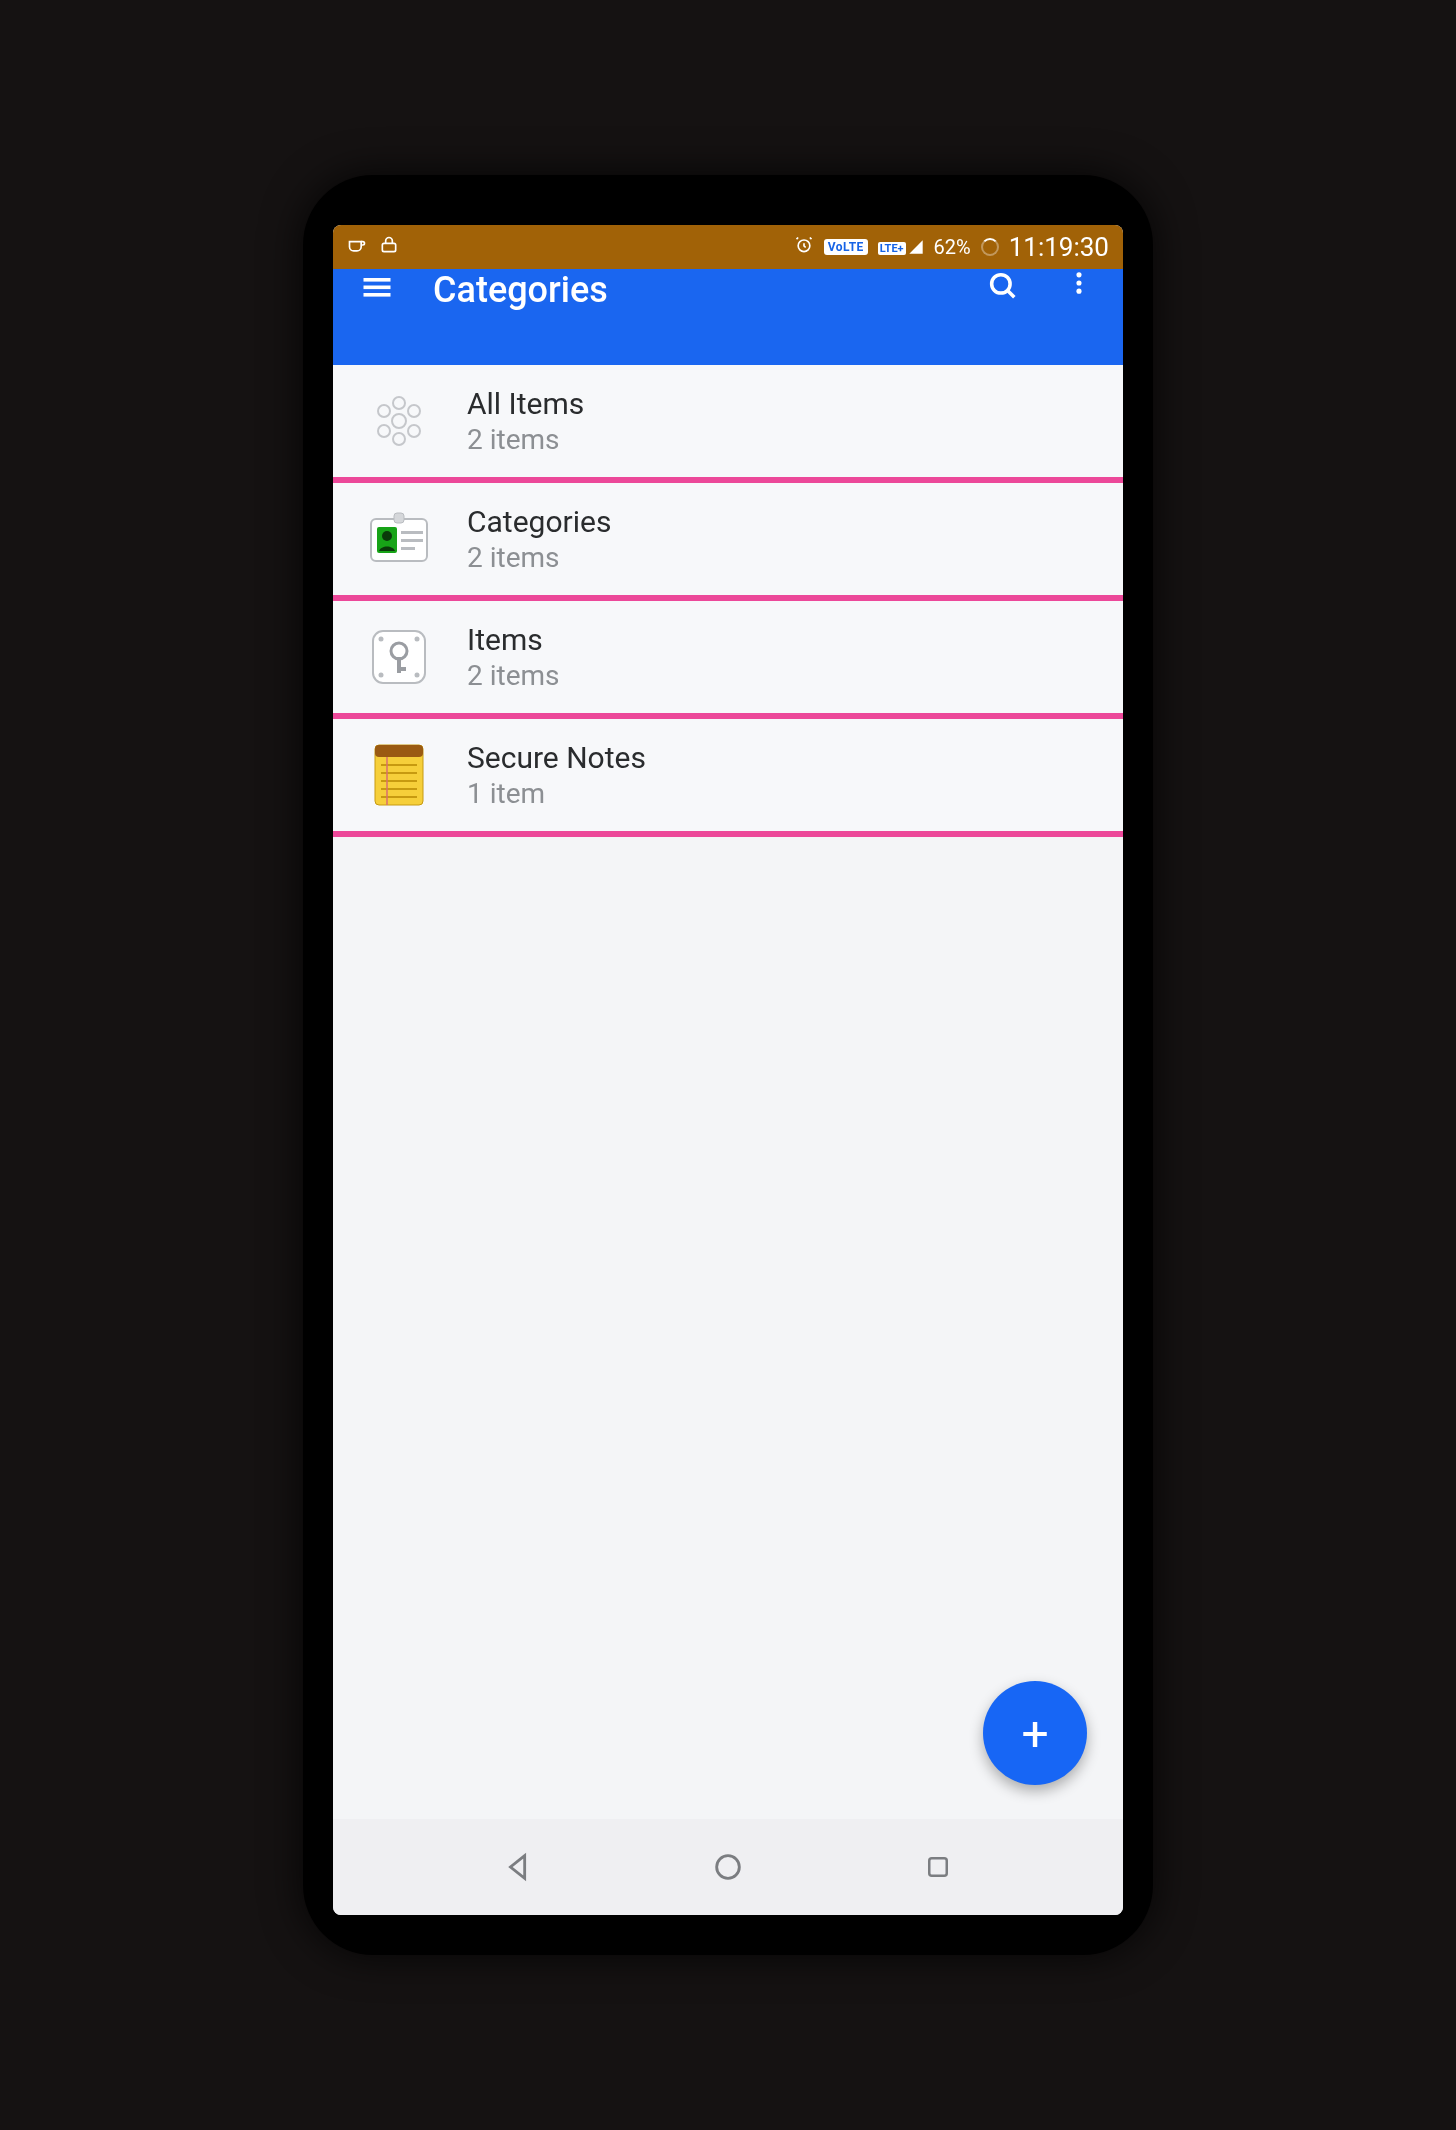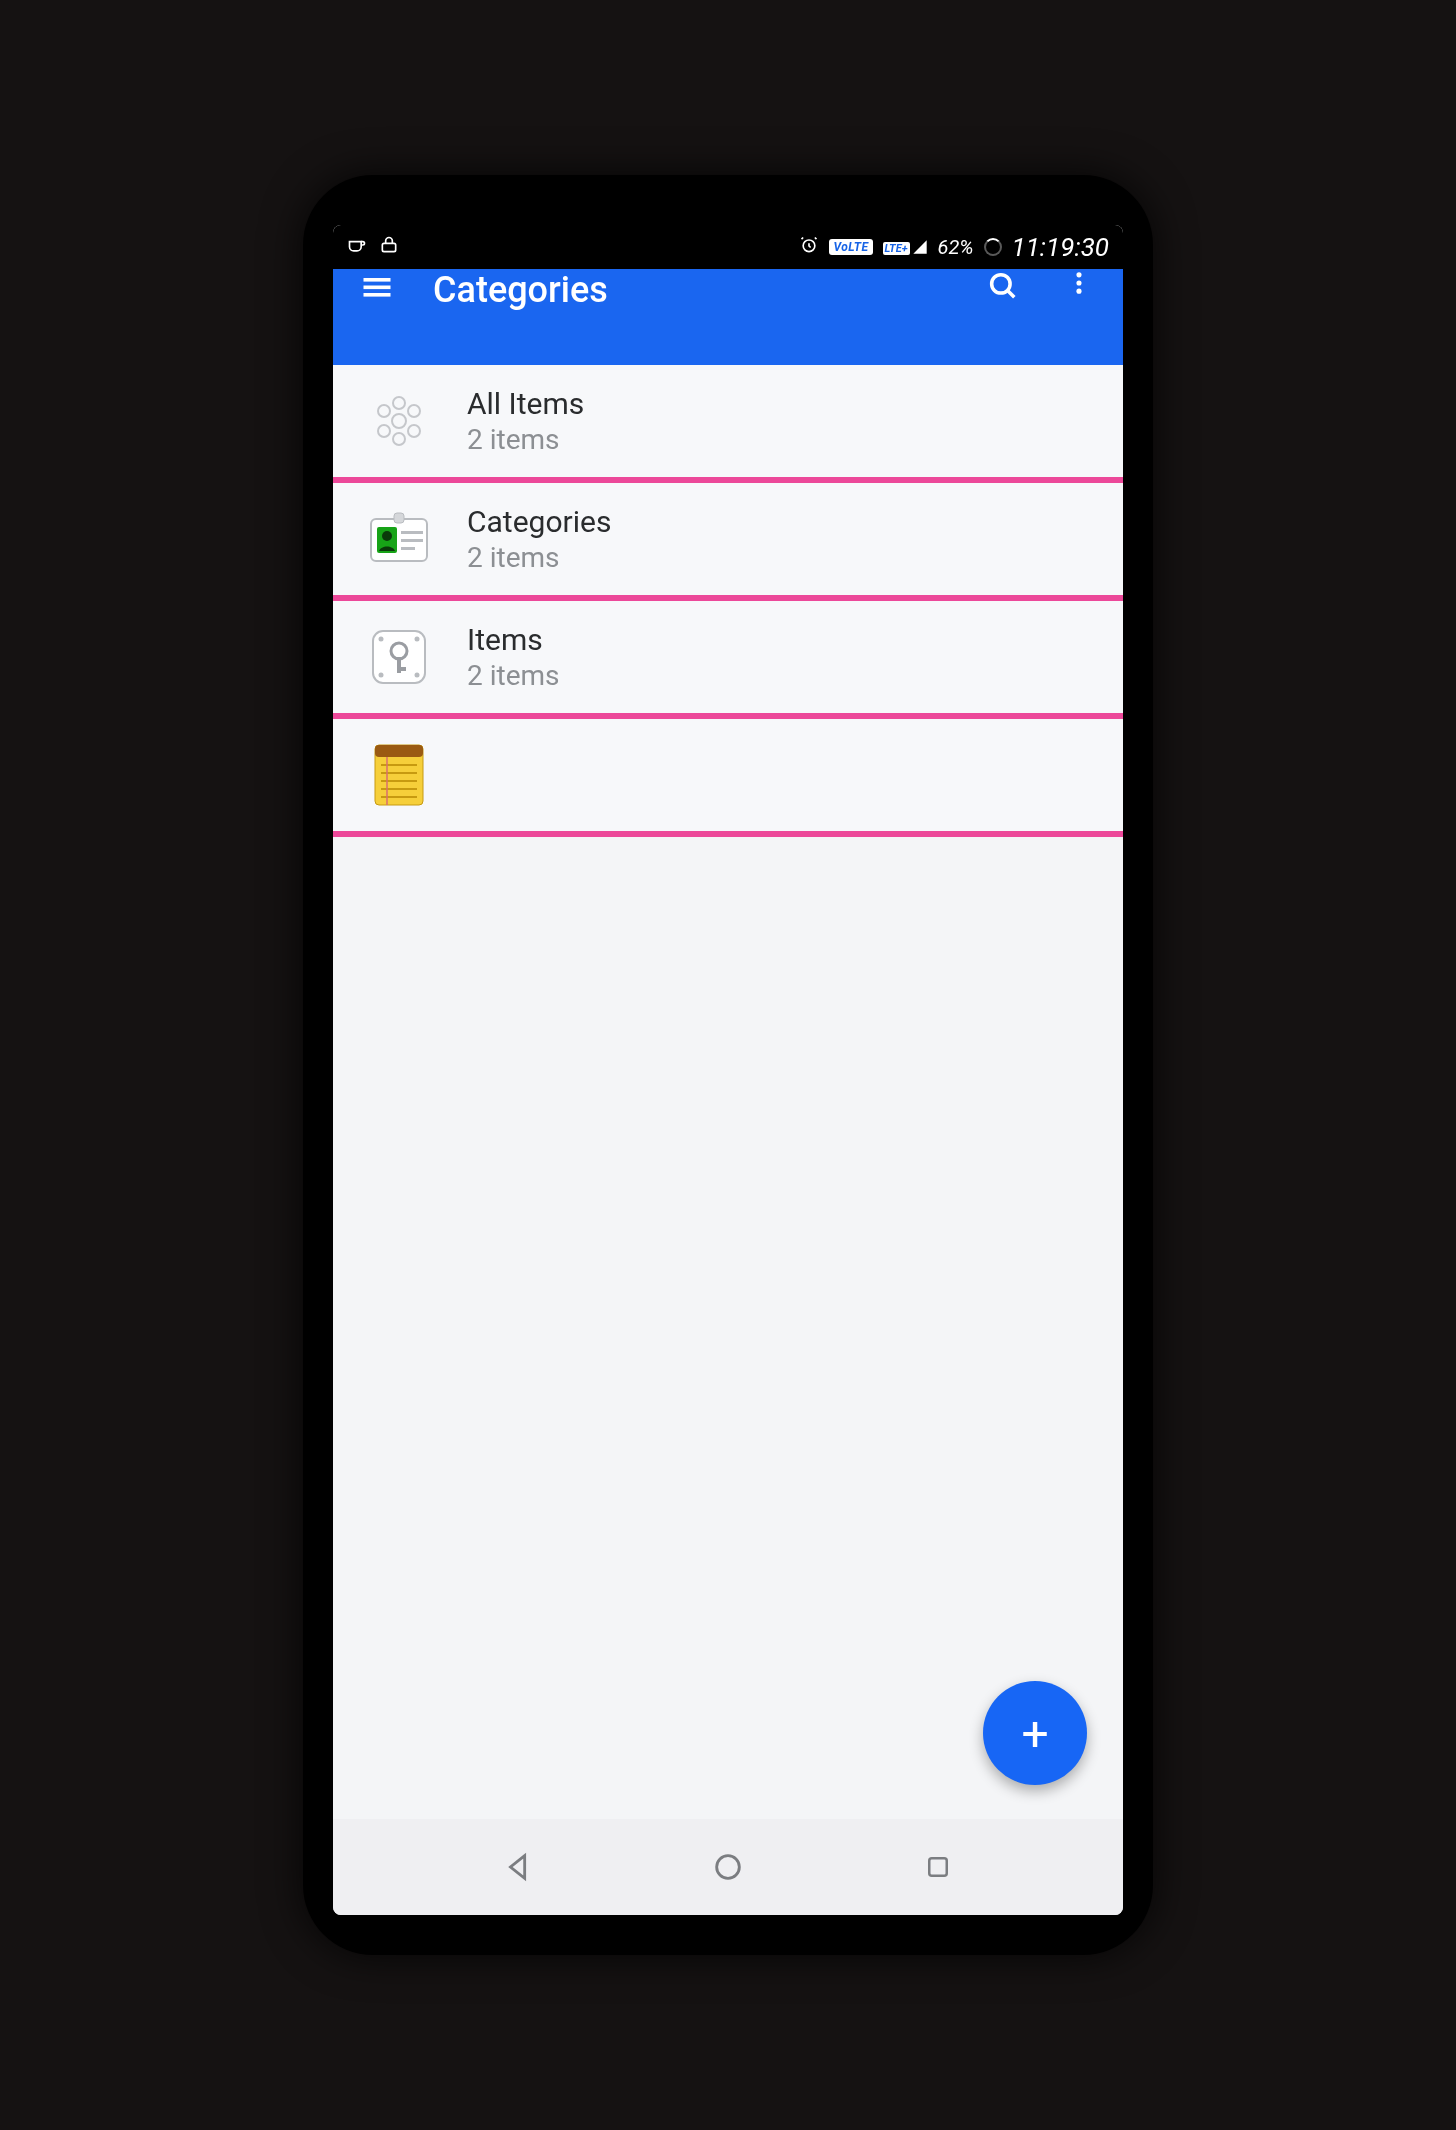"VoLTE" .status-bar { background: #000000 -> #a16207; font-style: italic -> none }
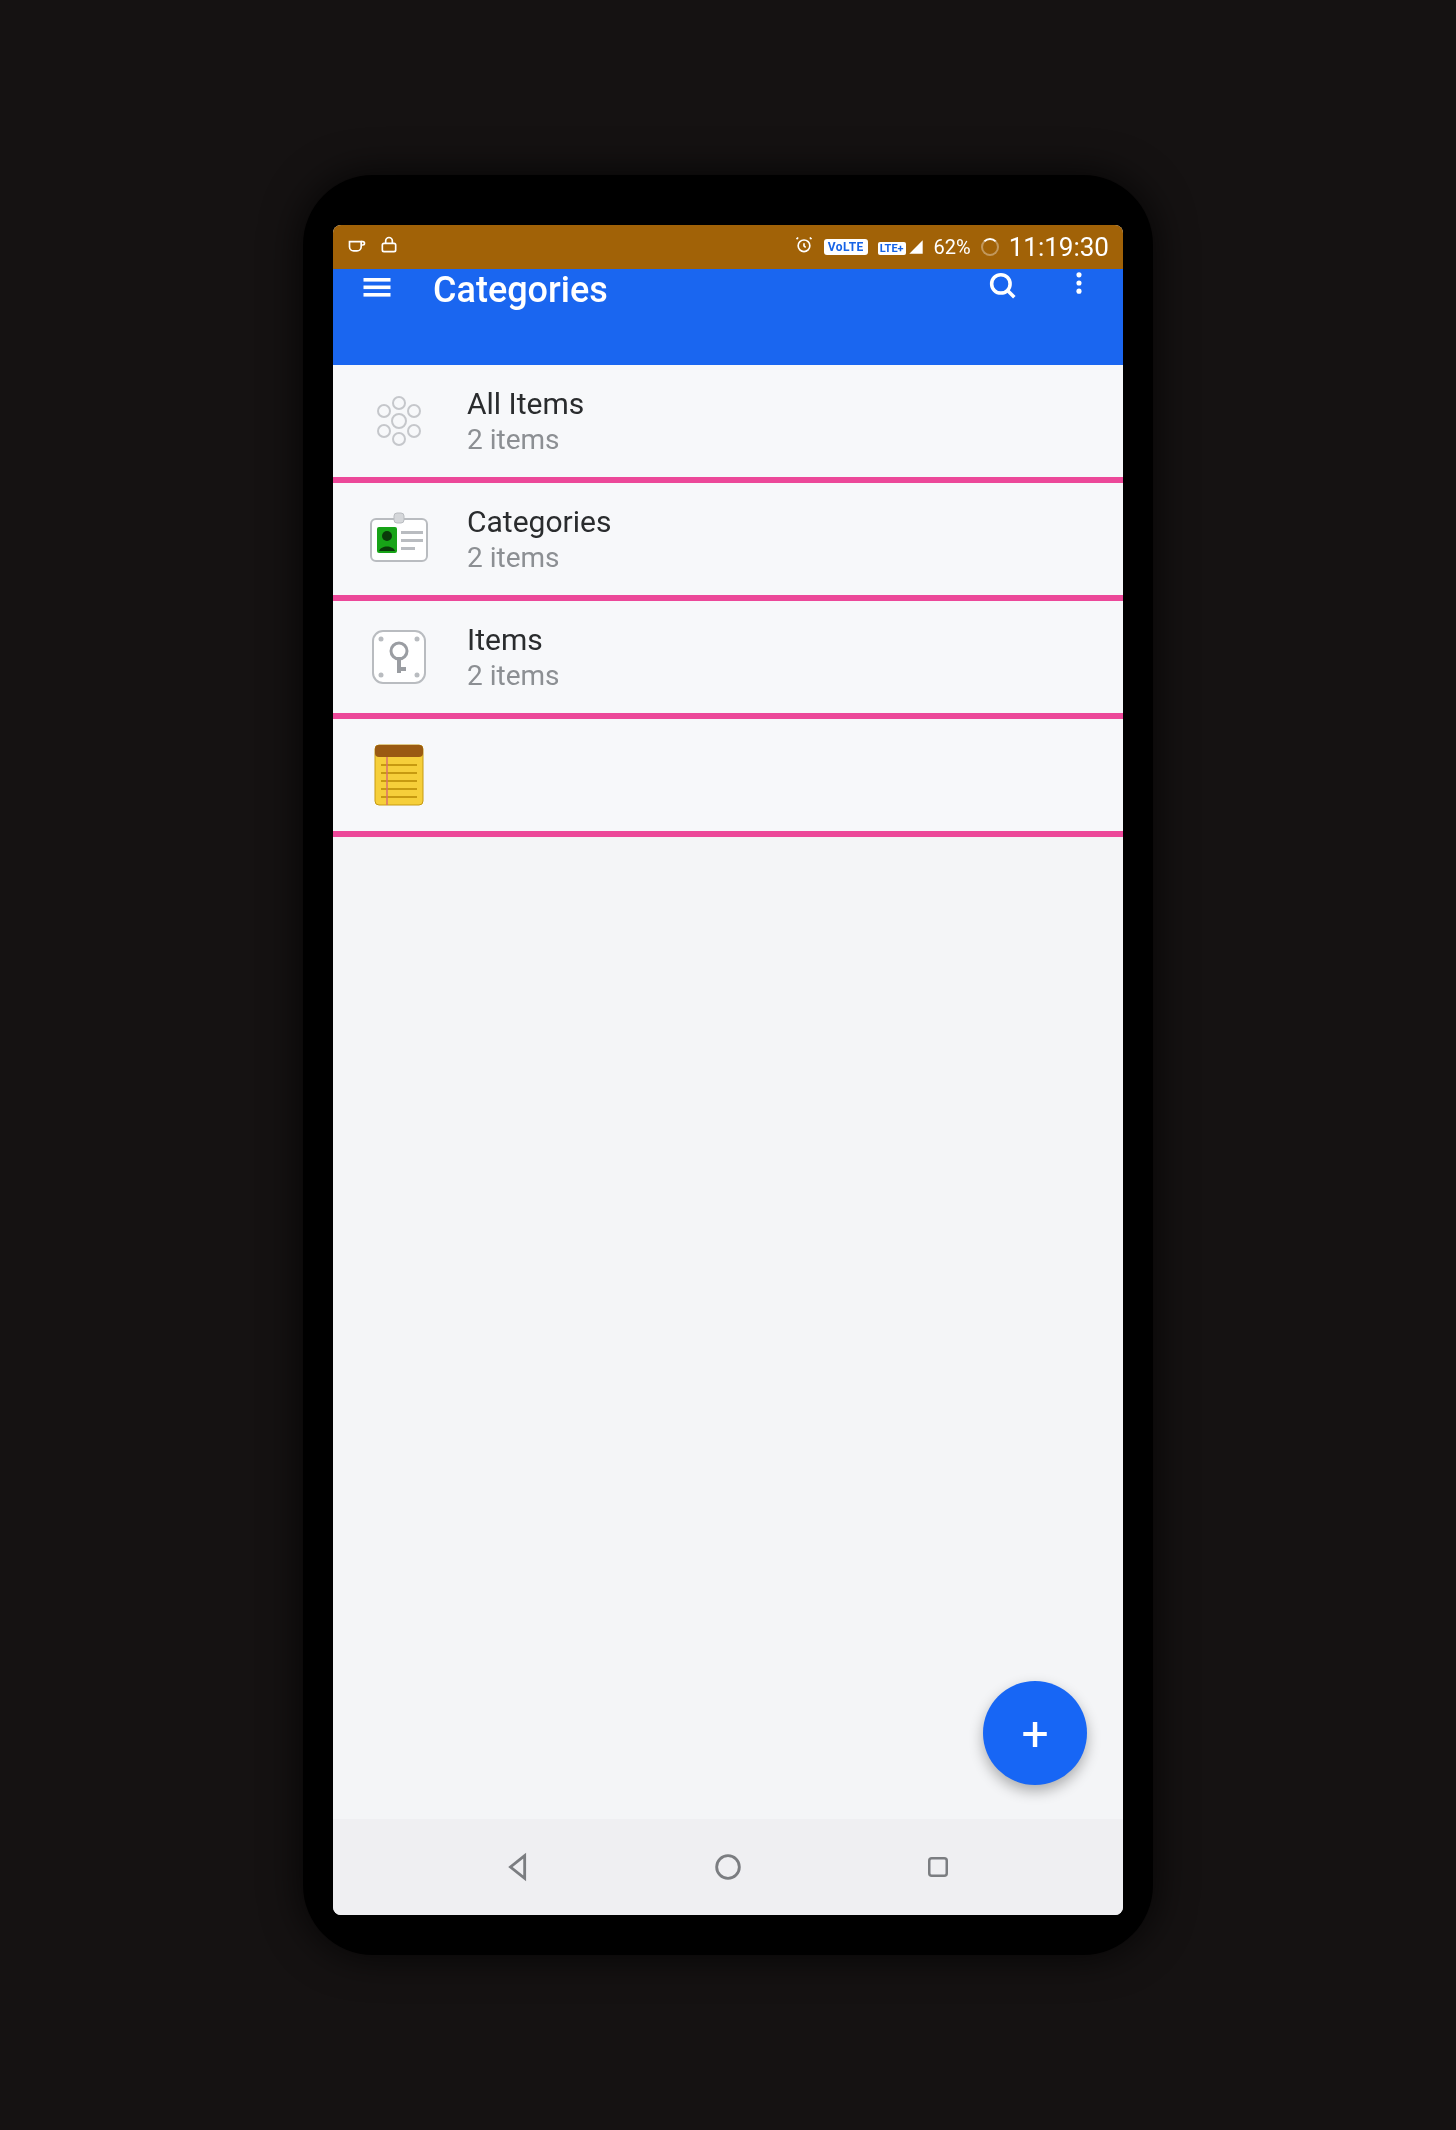"Secure Notes" div.item-text { html: none -> <div> <div>Secure Notes</div> <div>1 item</div> </div> }
